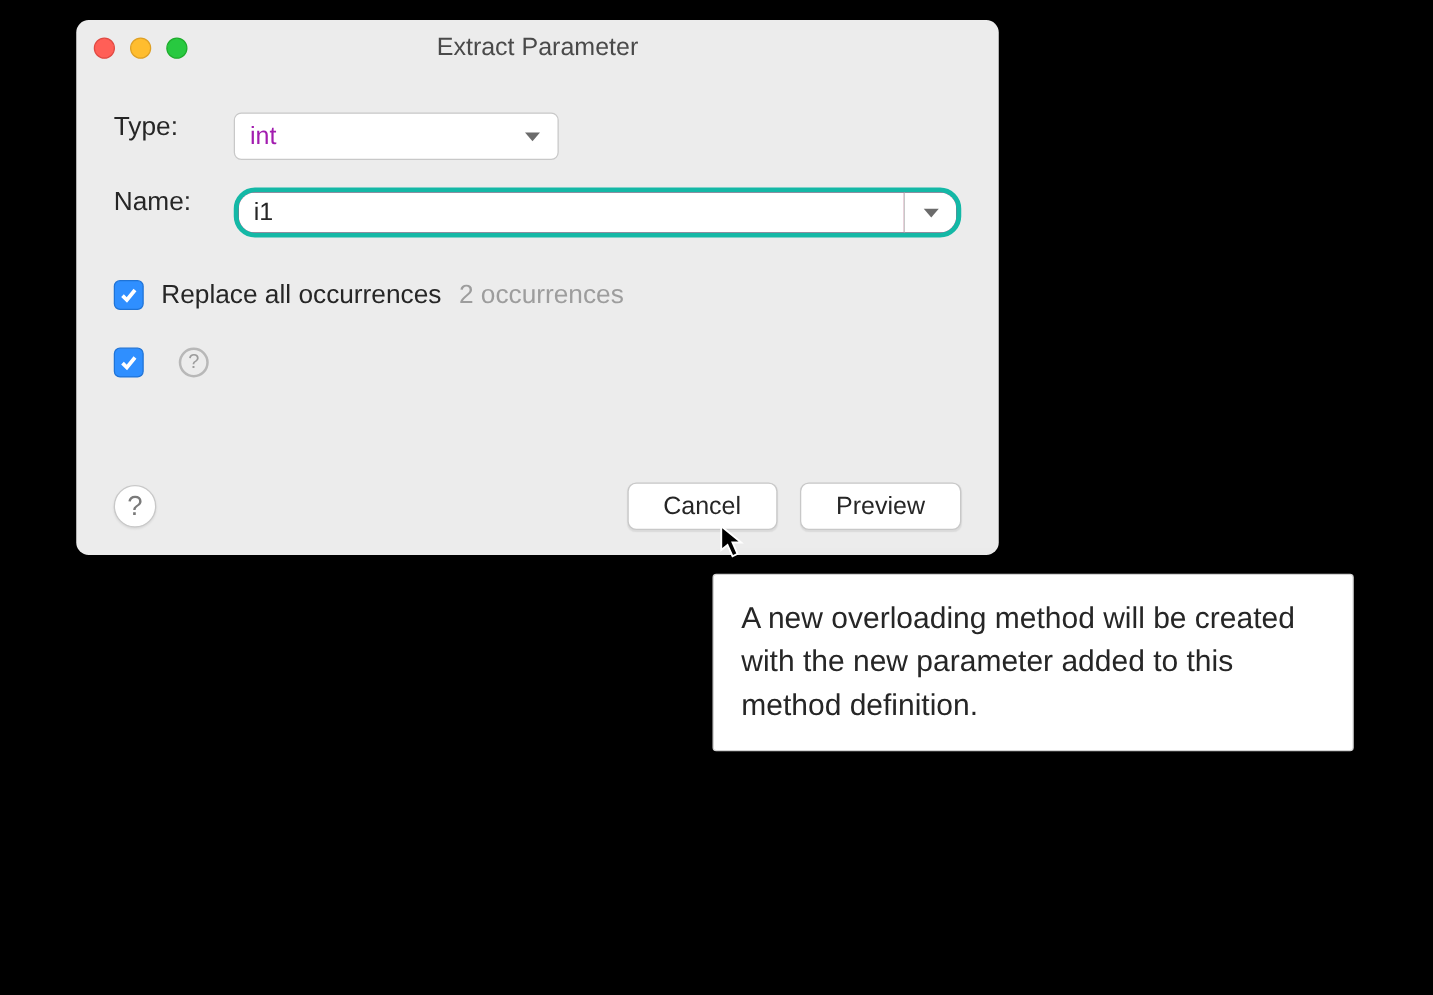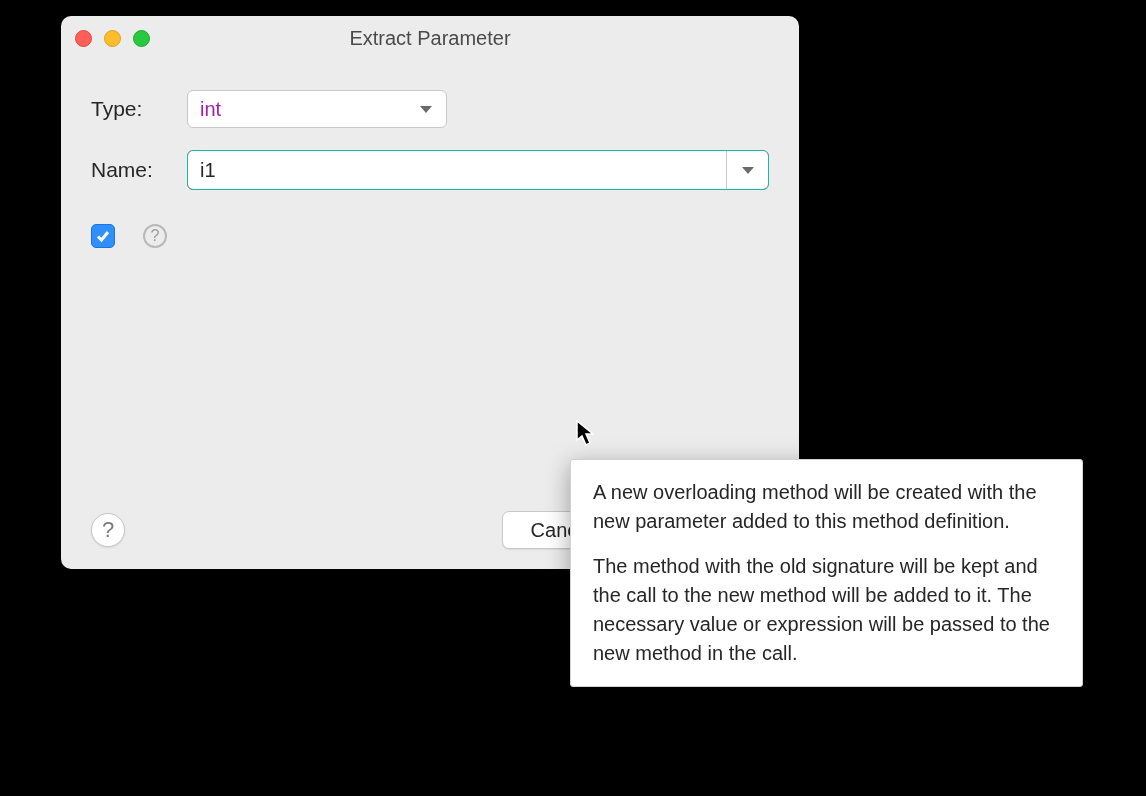"Extract Parameter" .dialog { height: 553px -> 428px }
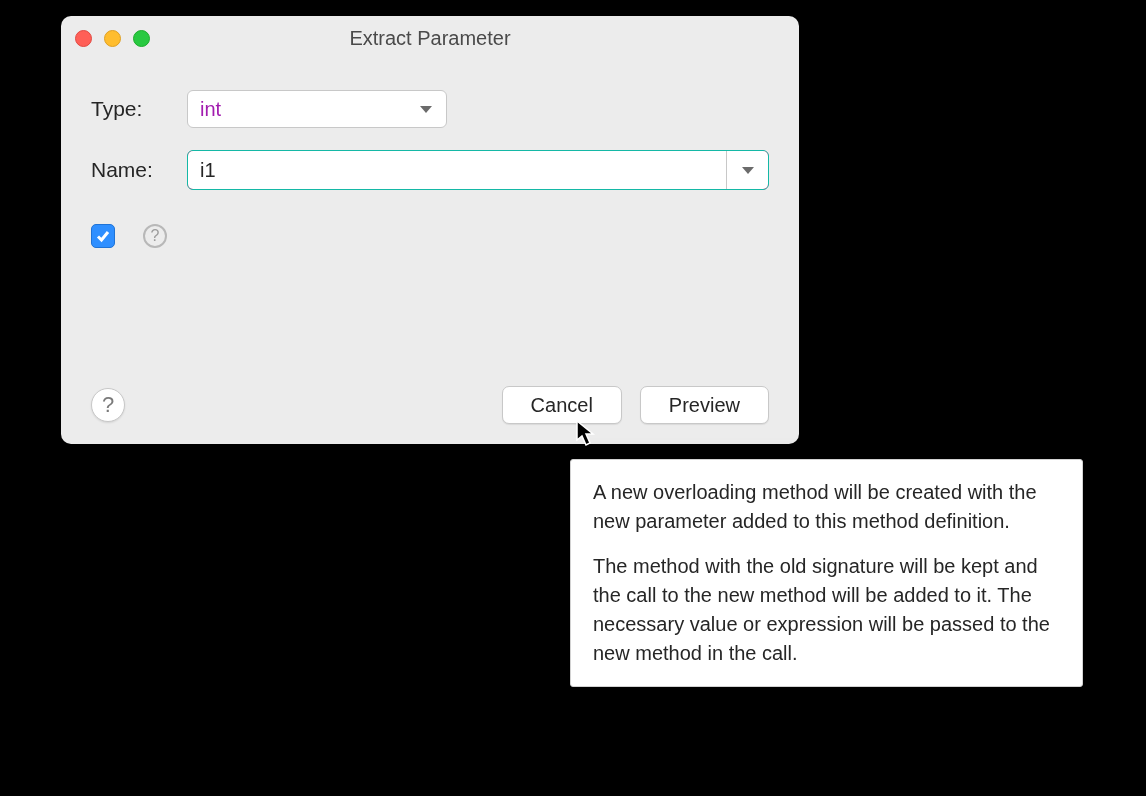"Type:" .row { align-items: center -> flex-start }
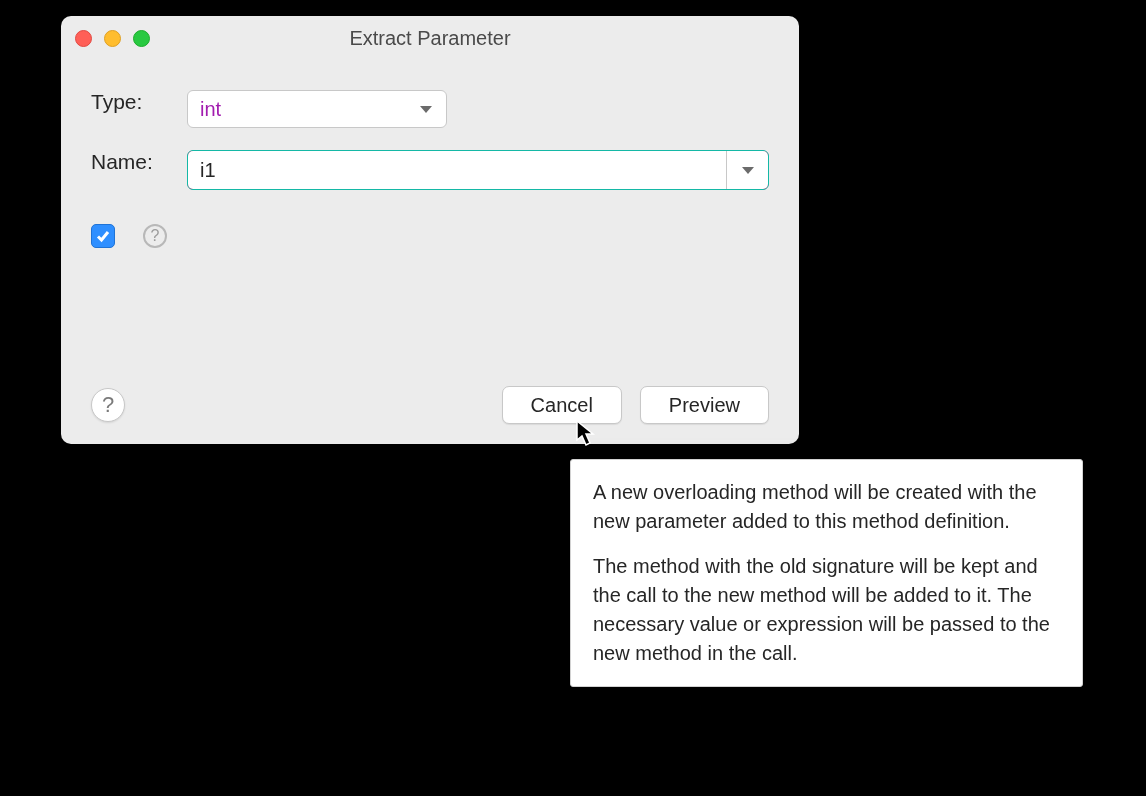"i1" .combo { border: 1px solid #14b8a6 -> 4px solid #14b8a6; border-radius: 6px -> 17px }
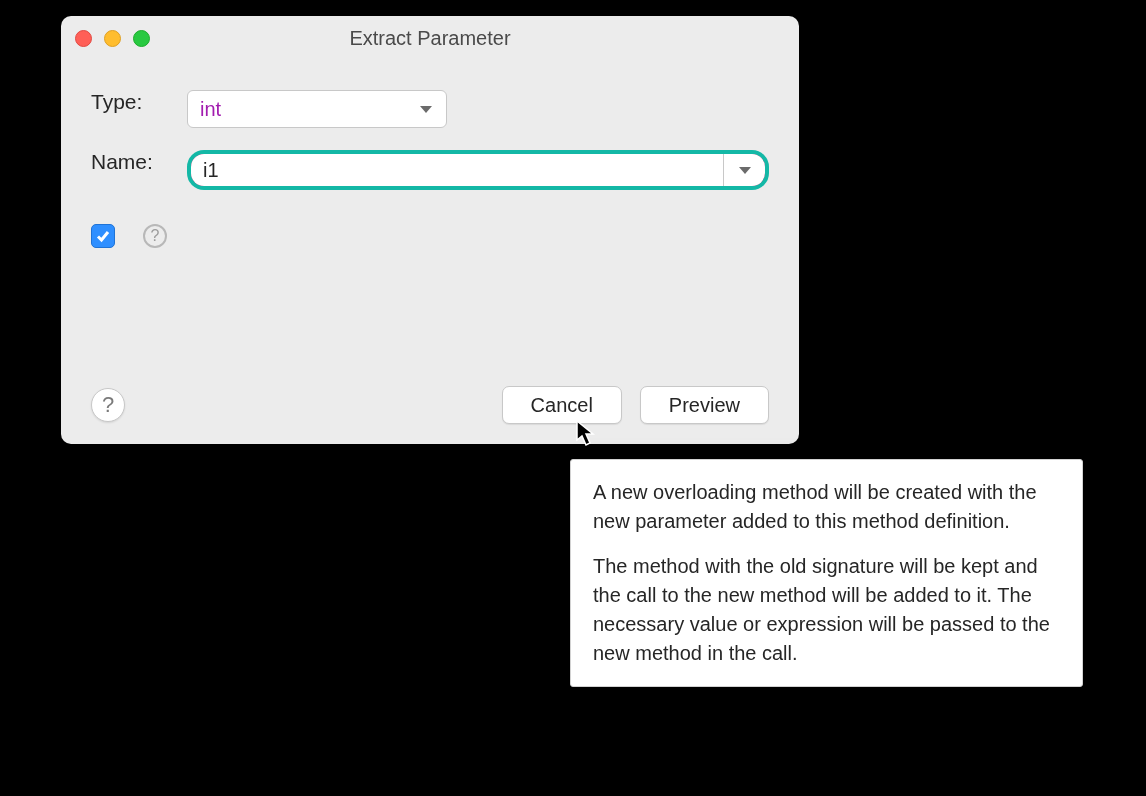"Replace all occurrences" div.check-row { html: none -> <div> <div> <svg> <polyline></polyline> </svg> </div> <span>Replace all occurrences</span> <span>2 occurrences</span> </div> }
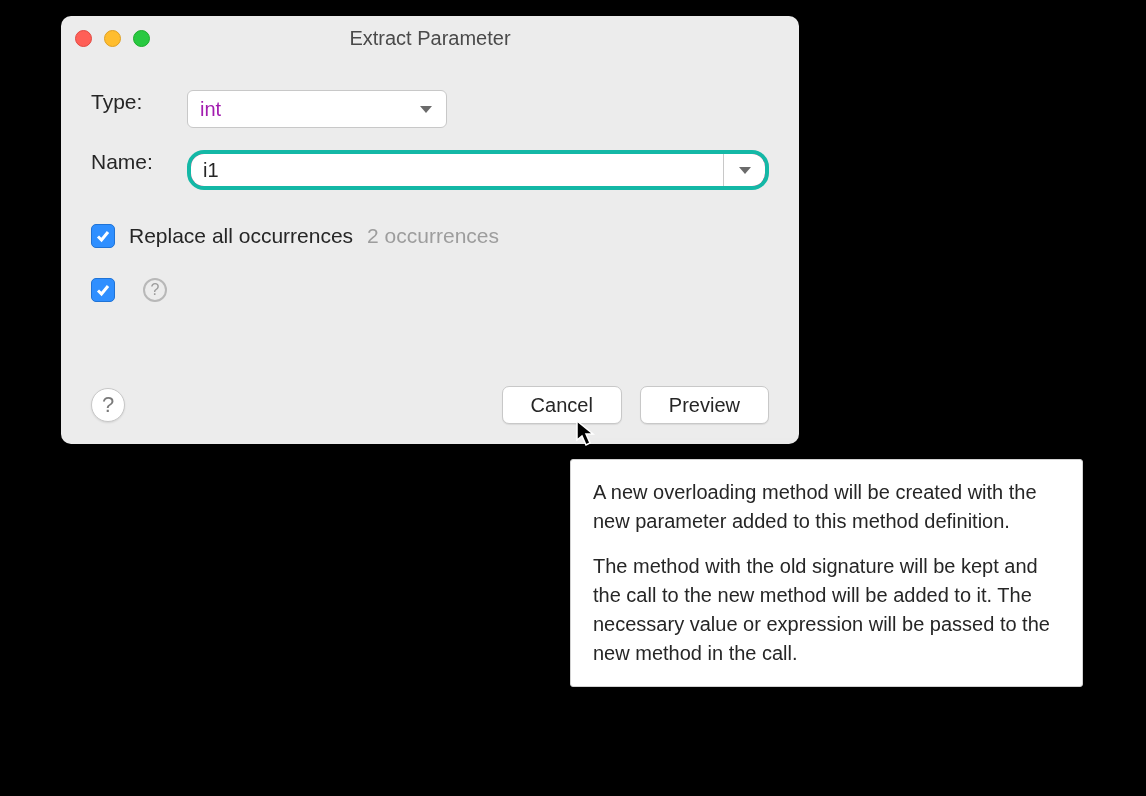"A new overloading method will" .tooltip { font-size: 20px -> 24px }
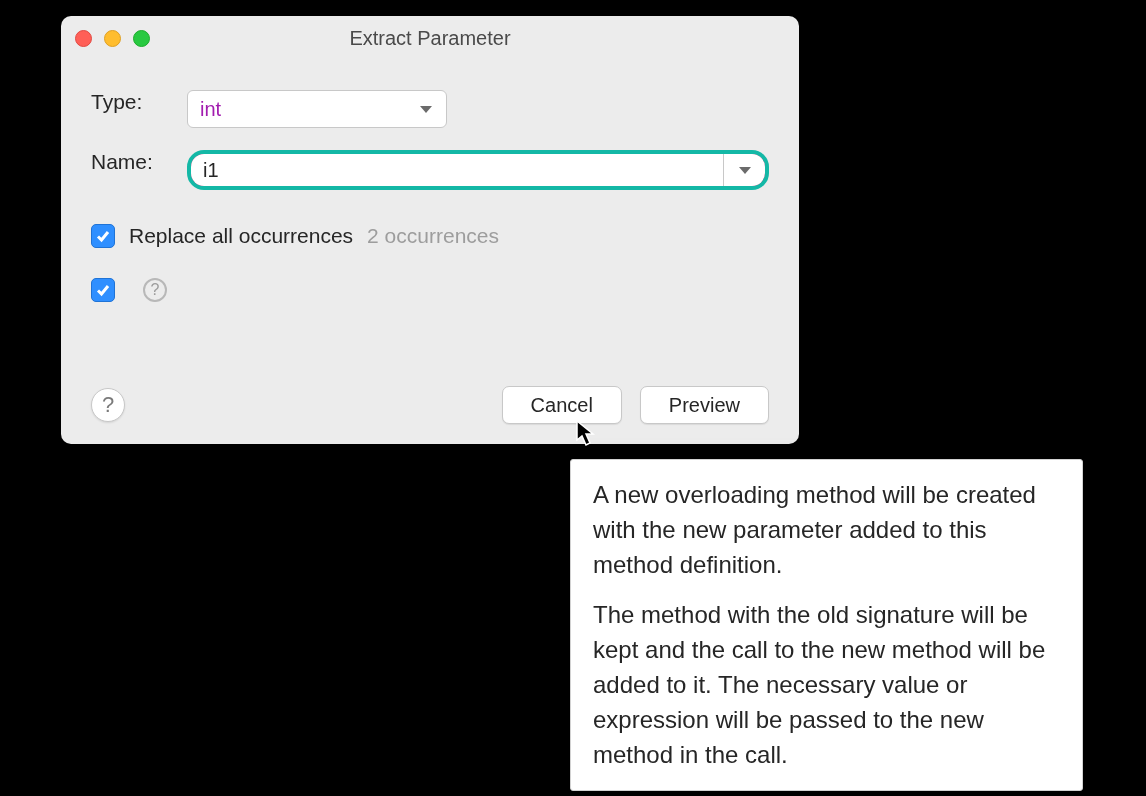"The method with the old" p { html: <p>The method with the old signature will be kept and the call to the new method will be added to it. The necessary value or expression will be passed to the new method in the call.</p> -> none }
